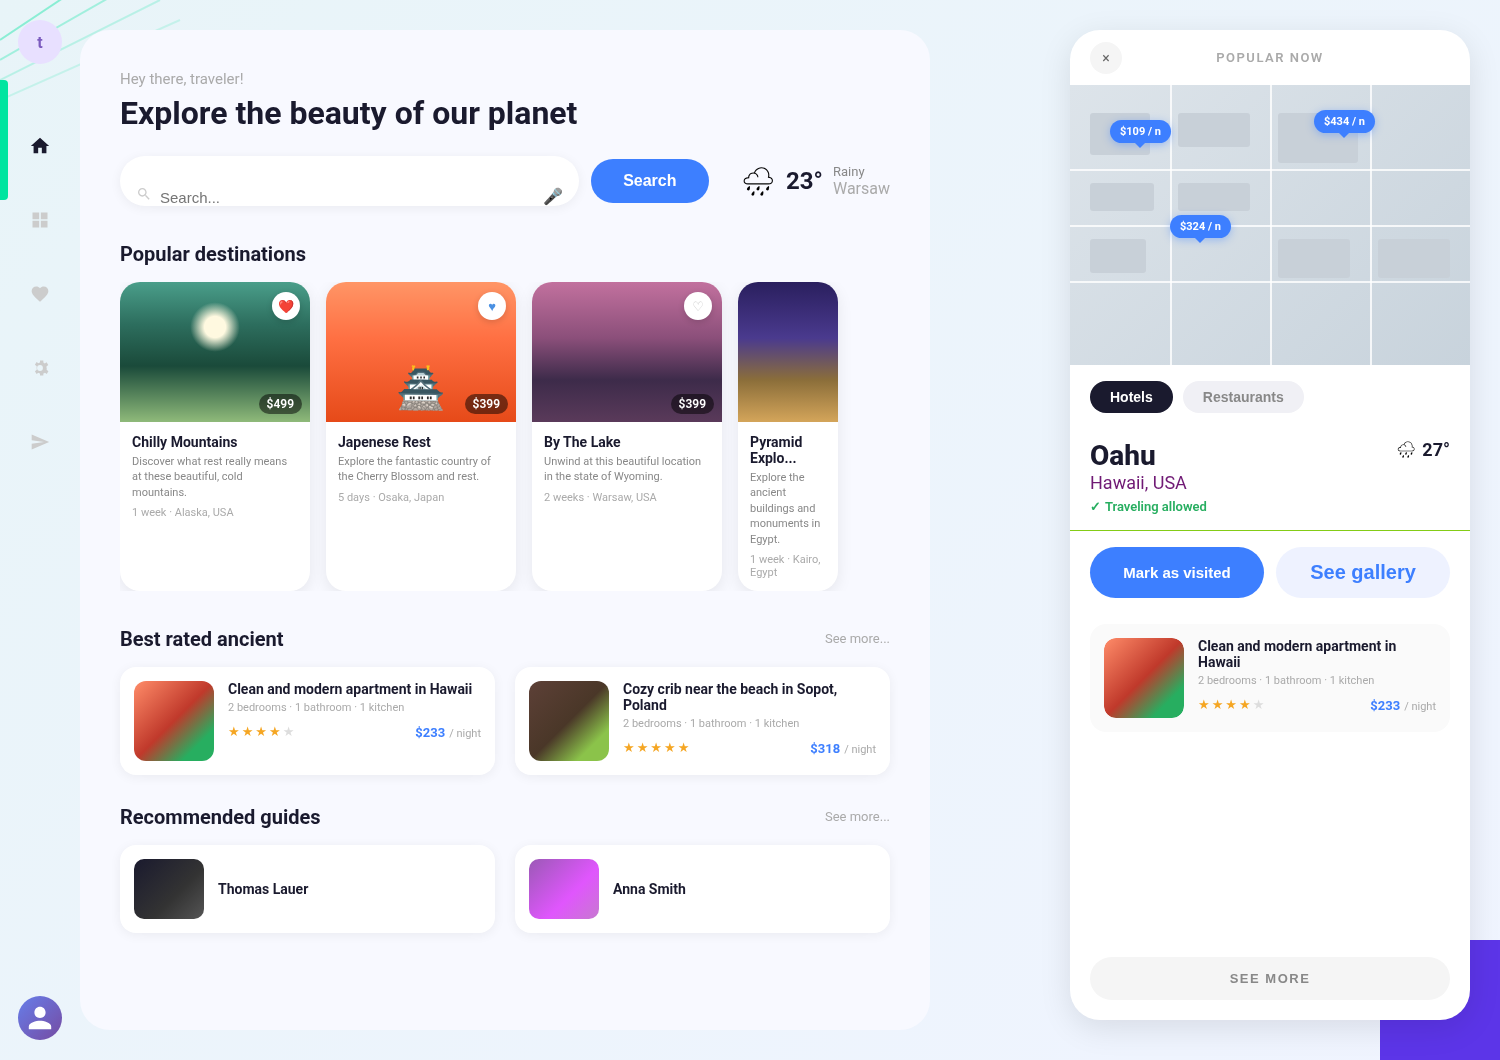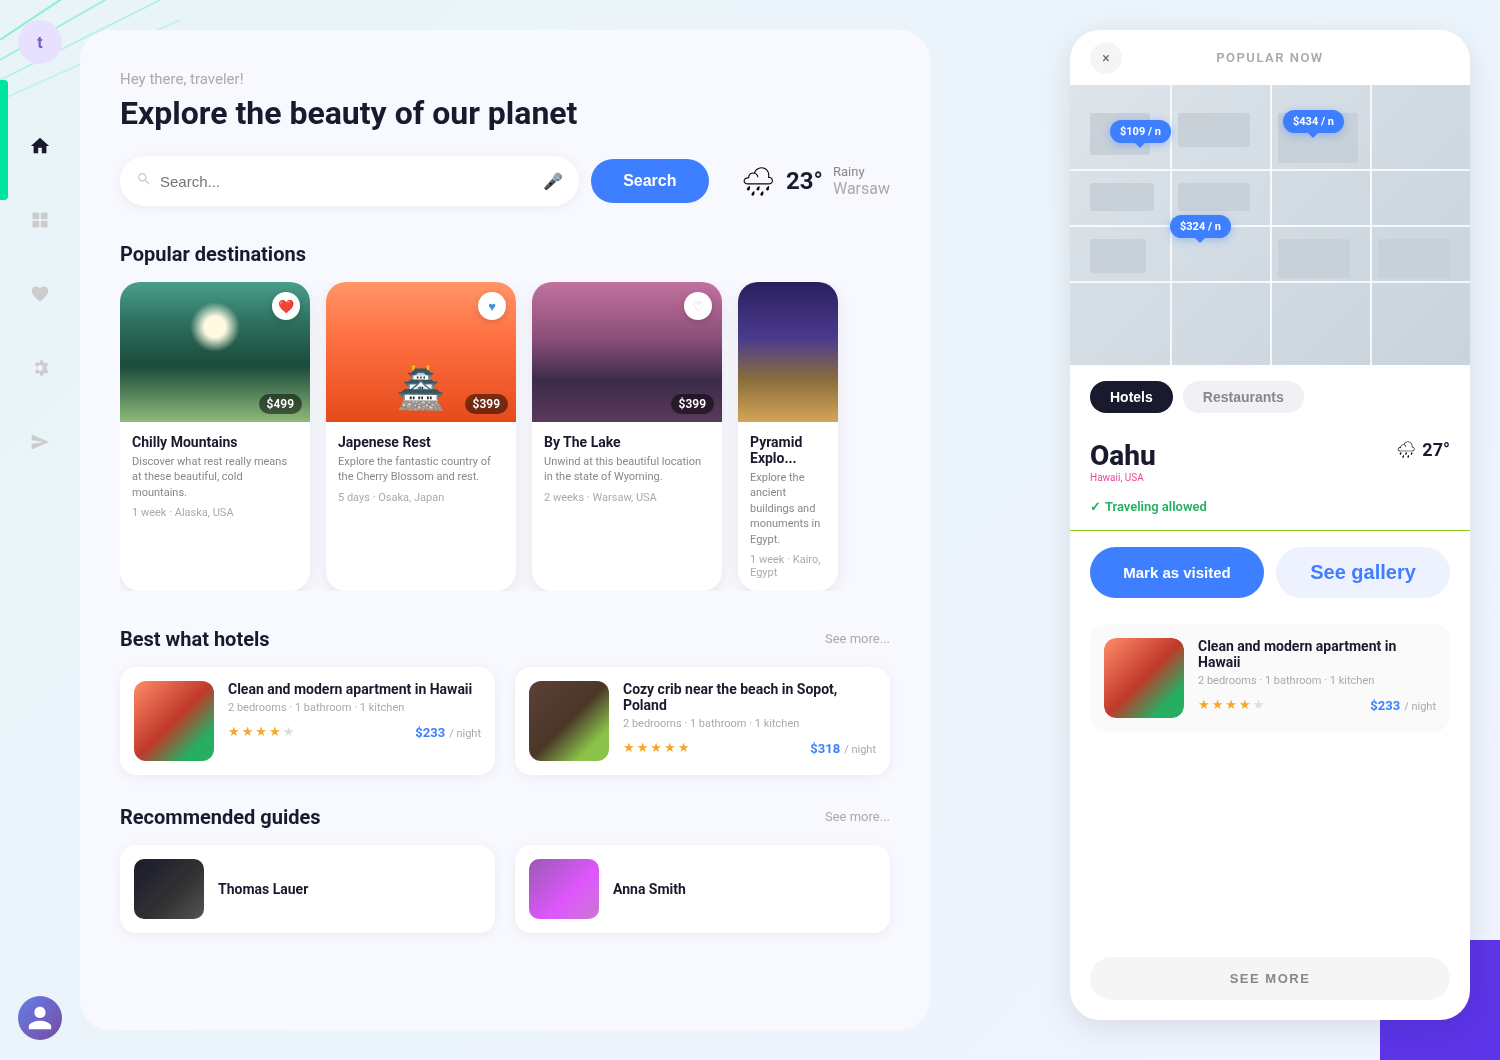"$434 / n" div.map-pin { left: 213px -> 244px }
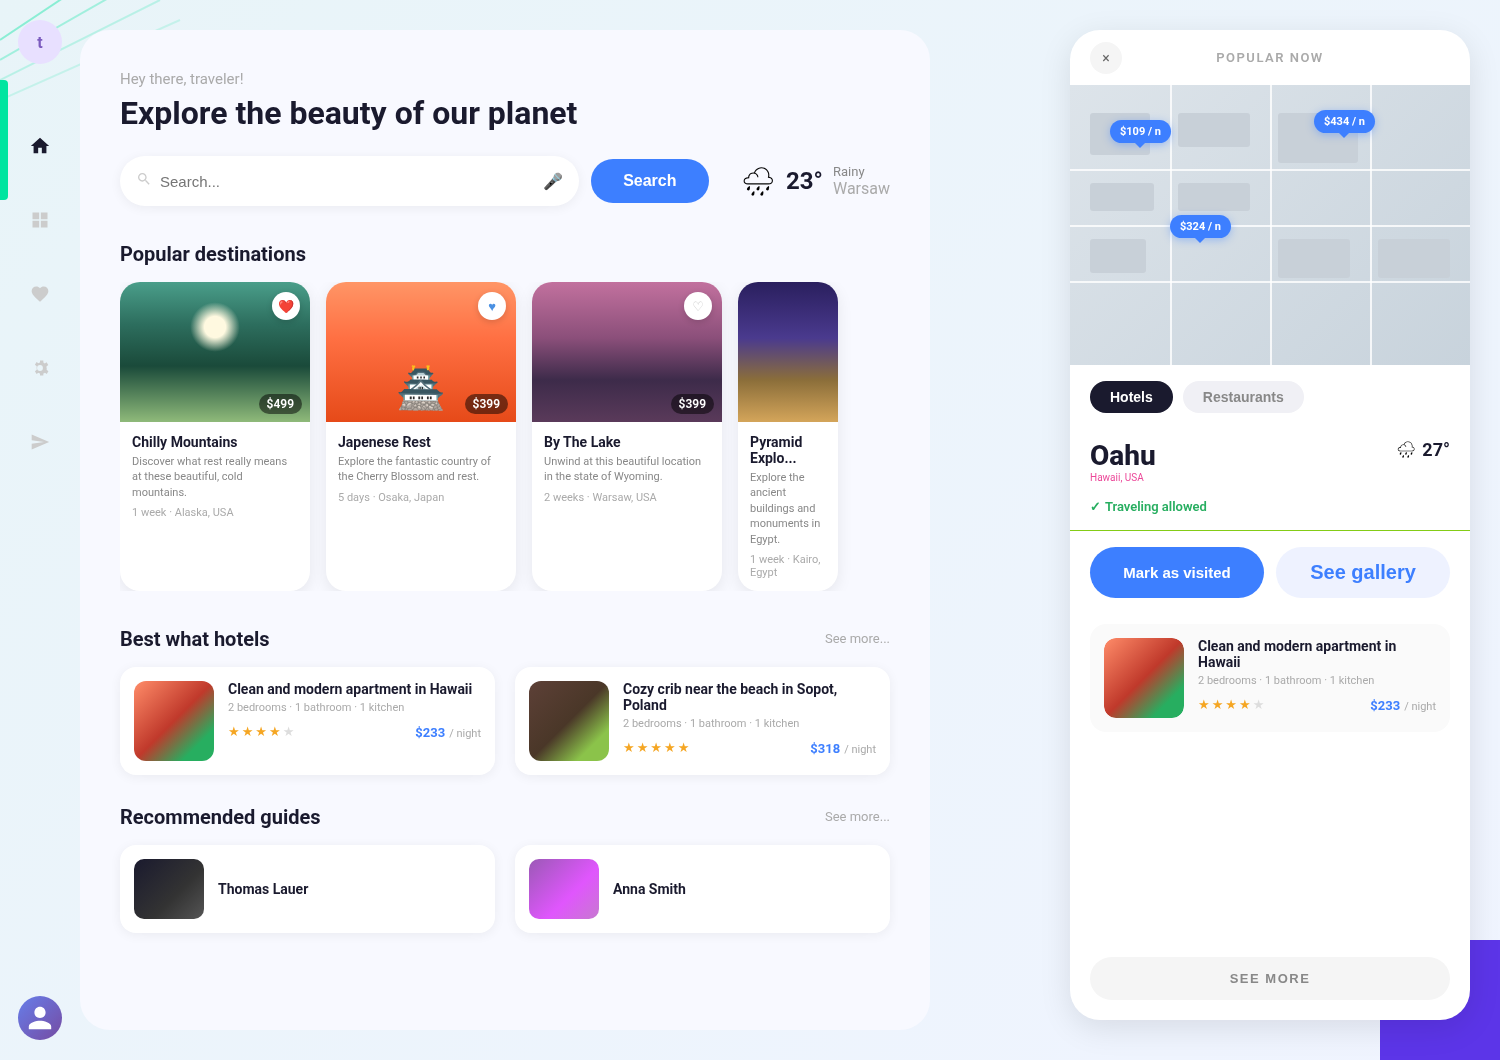"Search..." .search-bar { align-items: center -> flex-end }
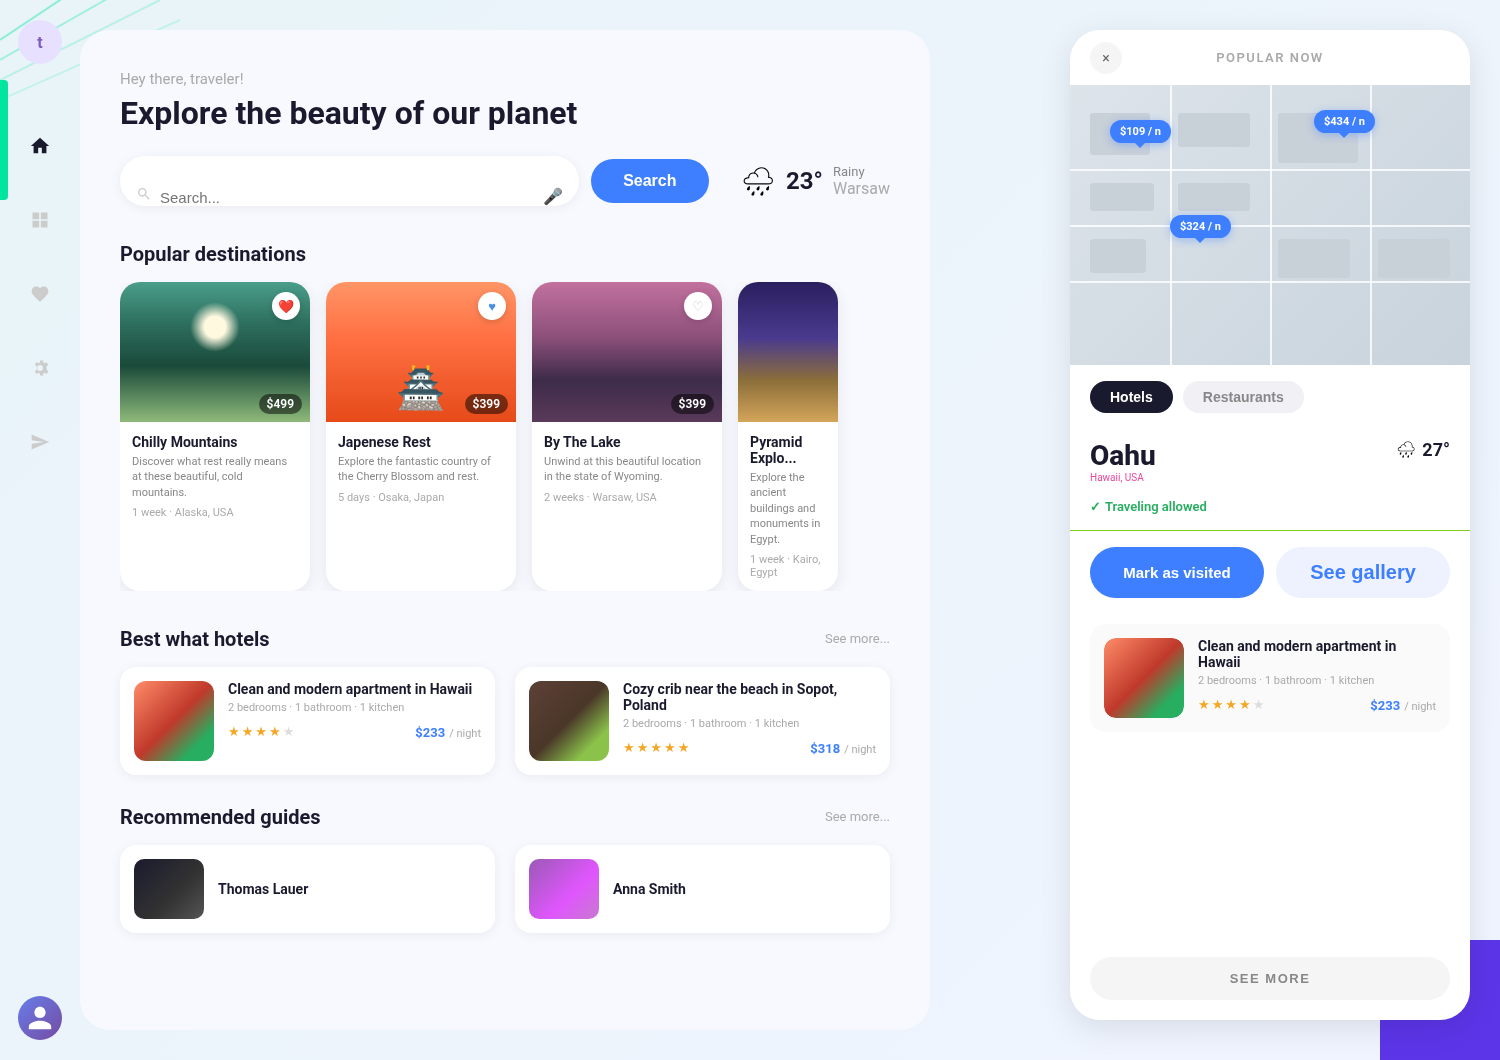"Hawaii, USA" .dest-detail-country { color: #ec4899 -> #701a75; font-size: 10px -> 18px; margin-bottom: 12px -> 2px }
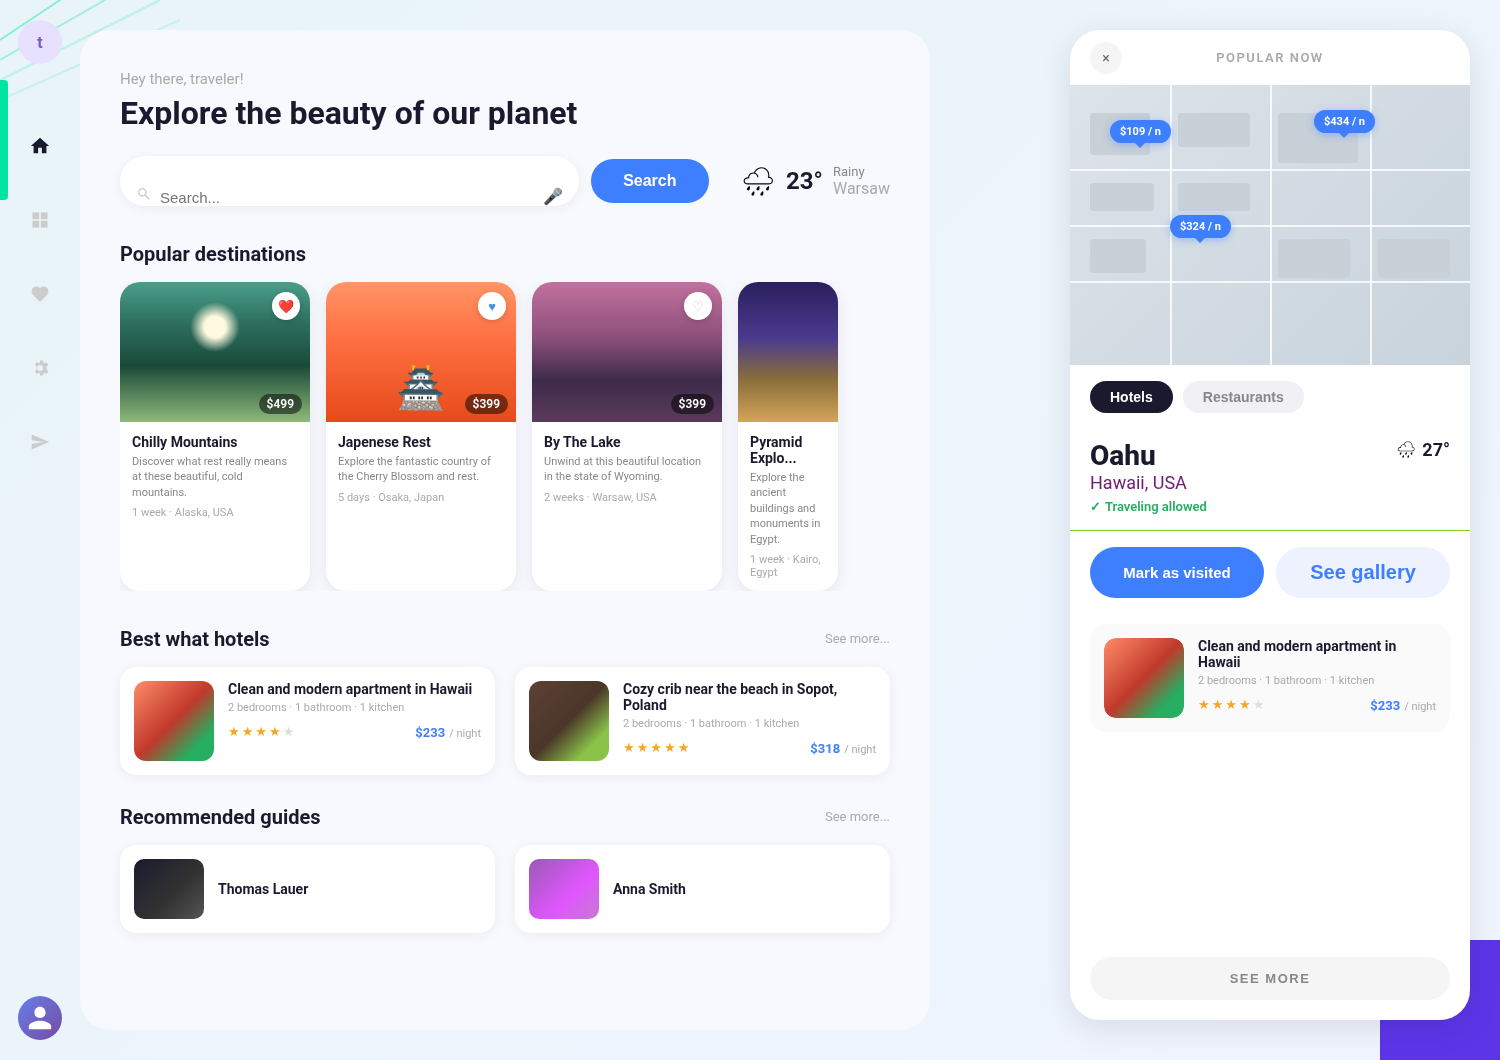"Best what hotels" h2.section-title { text: what hotels -> rated ancient }
